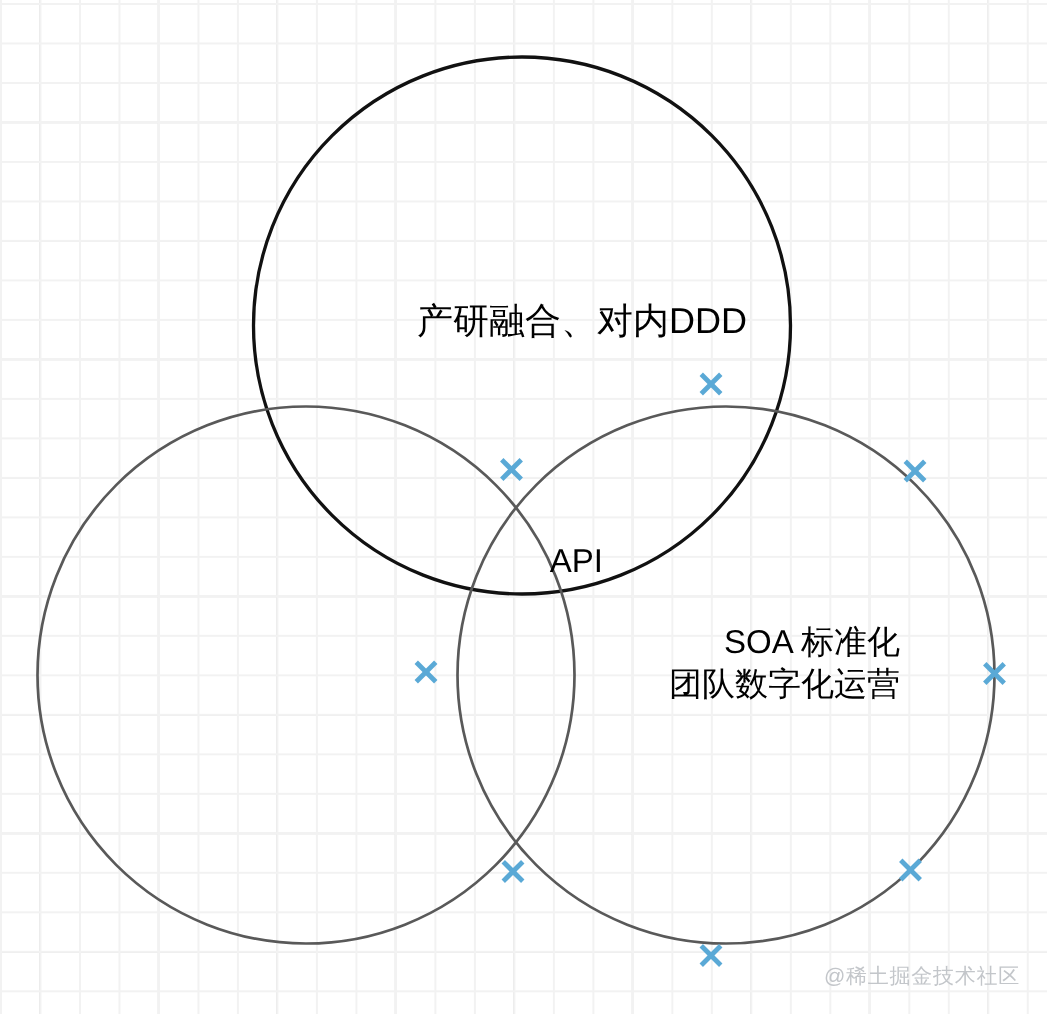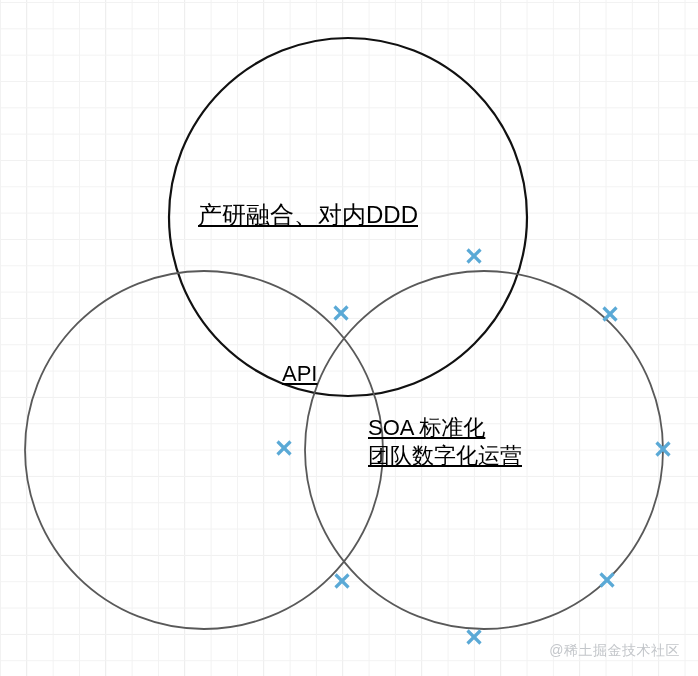"产研融合、对内DDD" .venn-label { text-align: left -> right; text-decoration: underline -> none }
